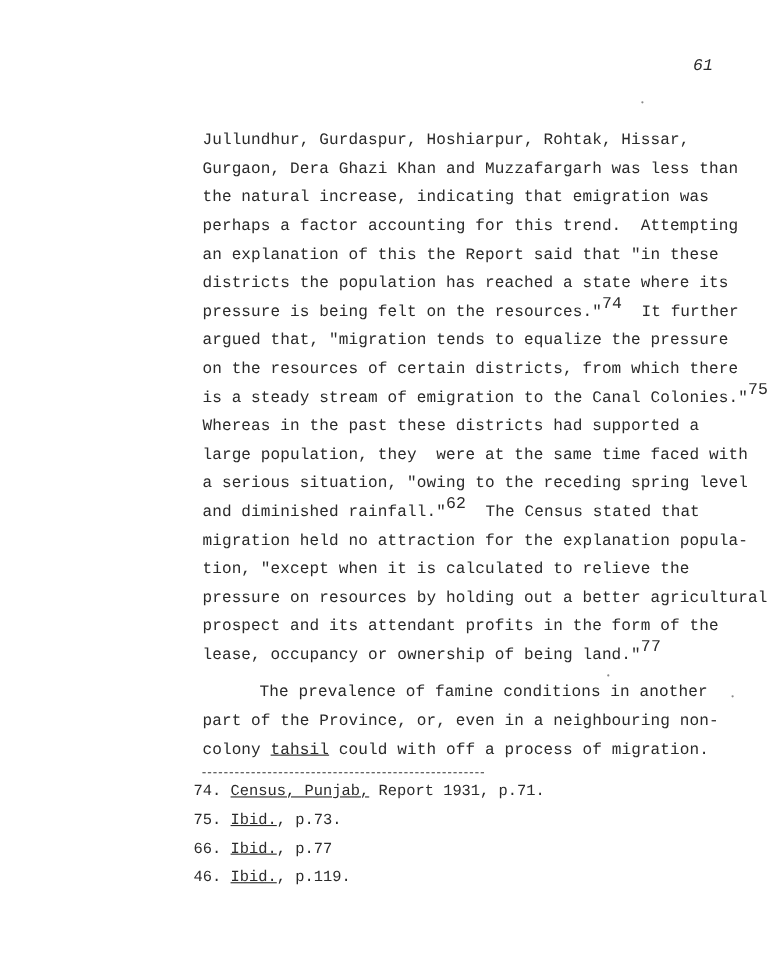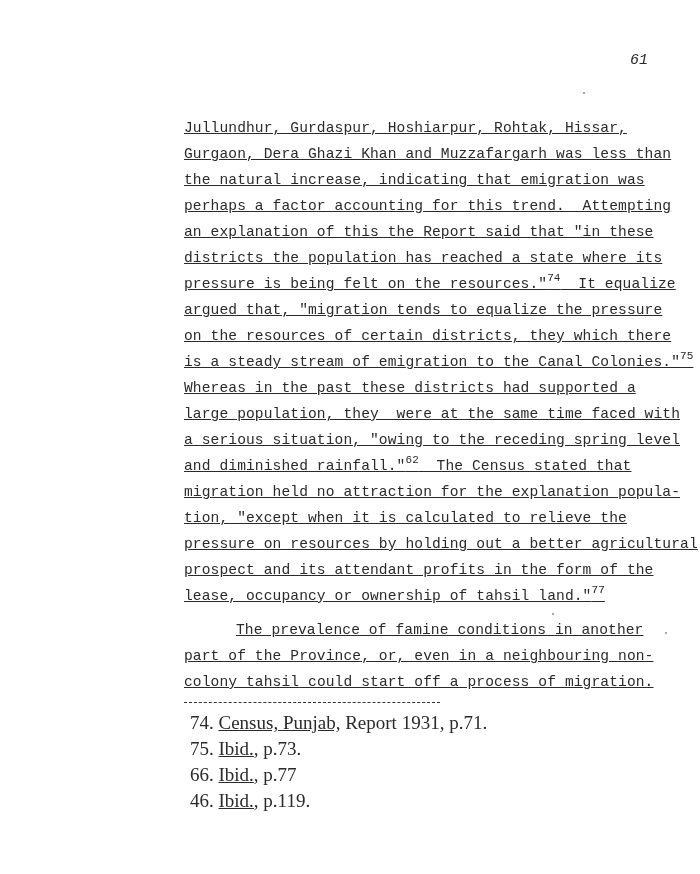"Jullundhur, Gurdaspur, Hoshiarpur," .line { text-decoration: underline -> none }
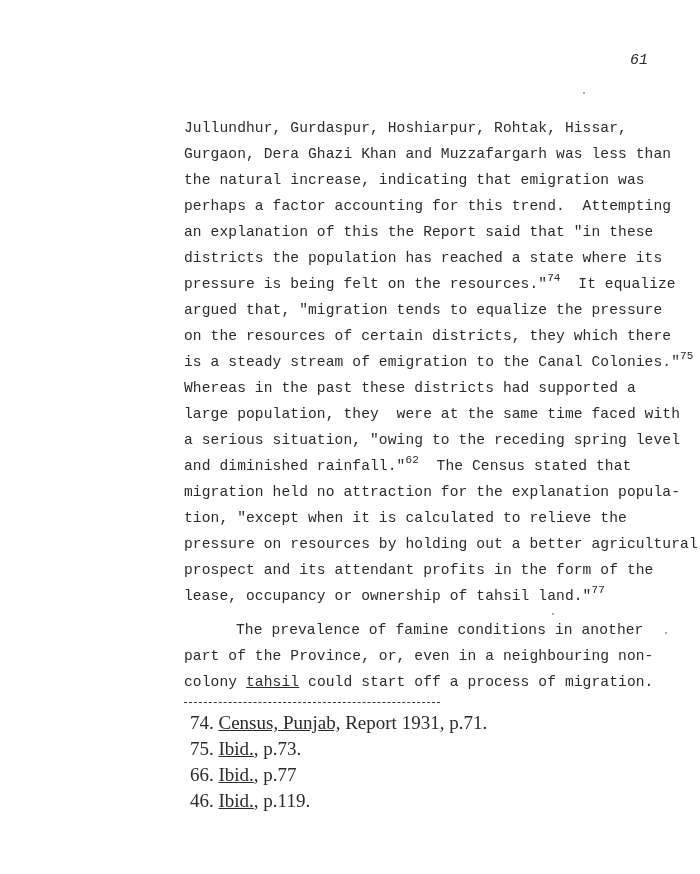"74" sup { font-size: 11px -> 15px }
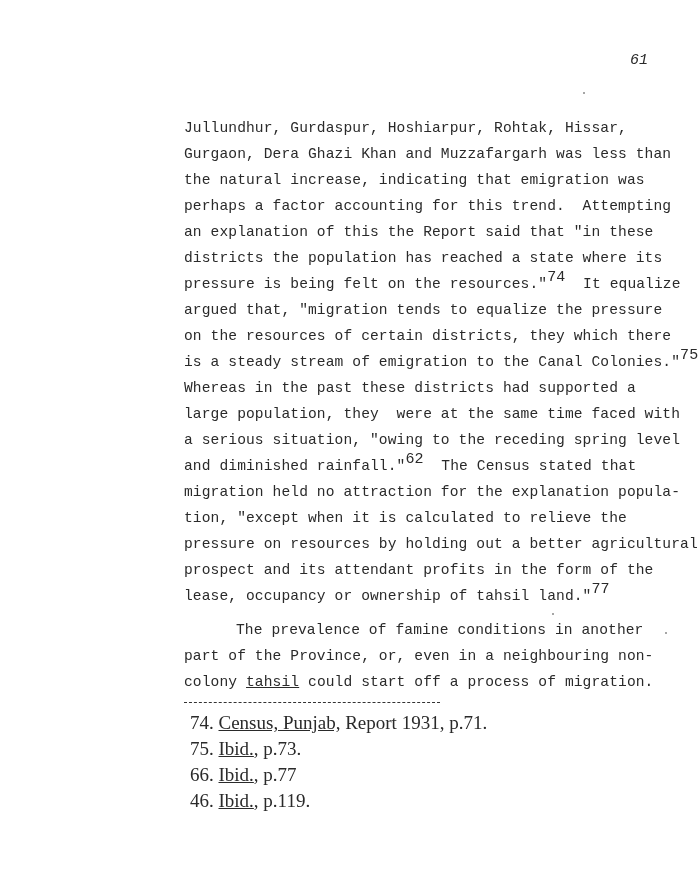"It equalize" span { text: equalize -> further }
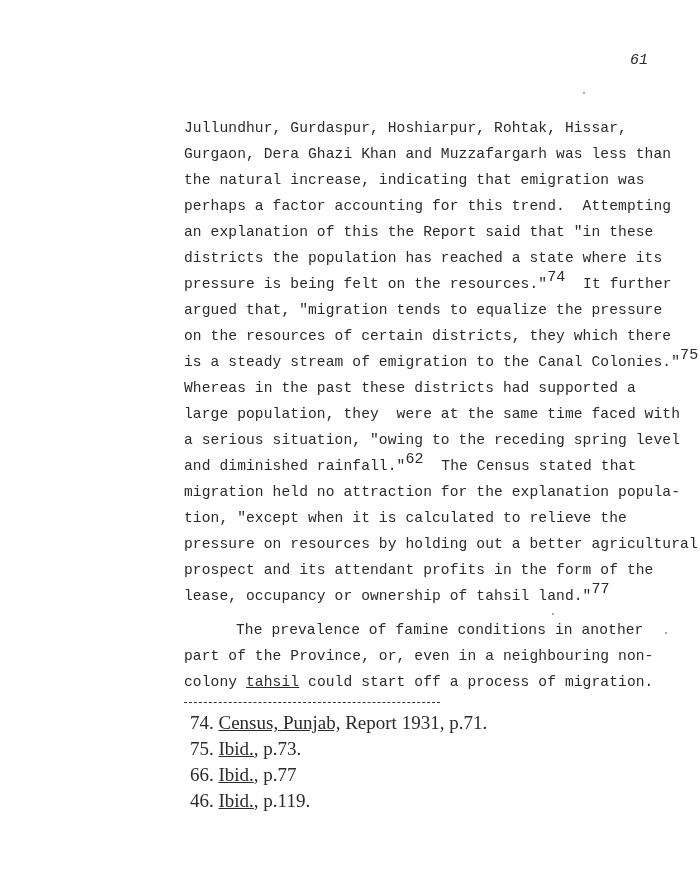"on the resources of certain" div.line { text: they -> from }
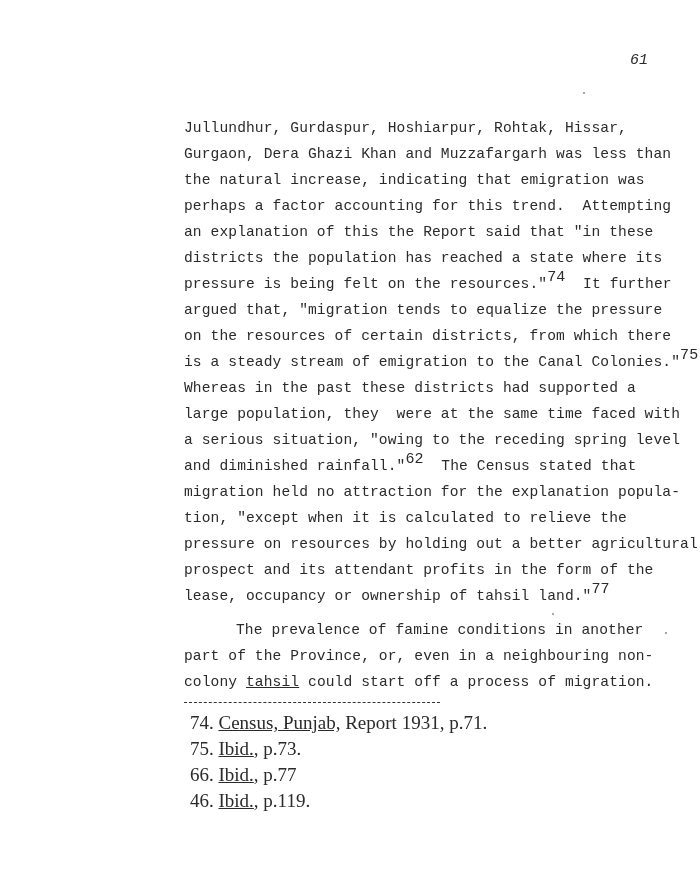"lease, occupancy or ownership of" span { text: tahsil -> being }
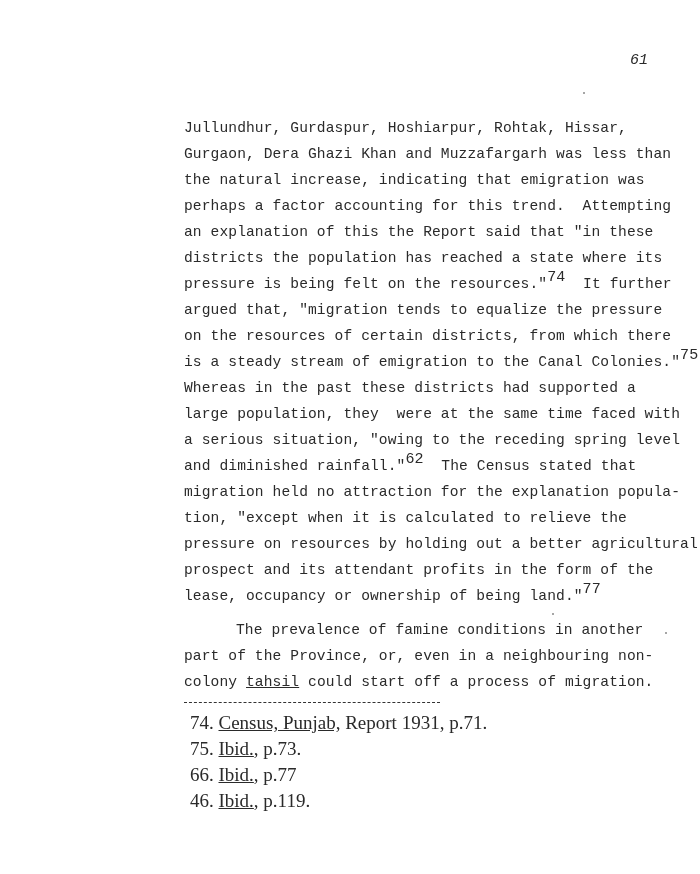"could start off a process" span { text: start -> with }
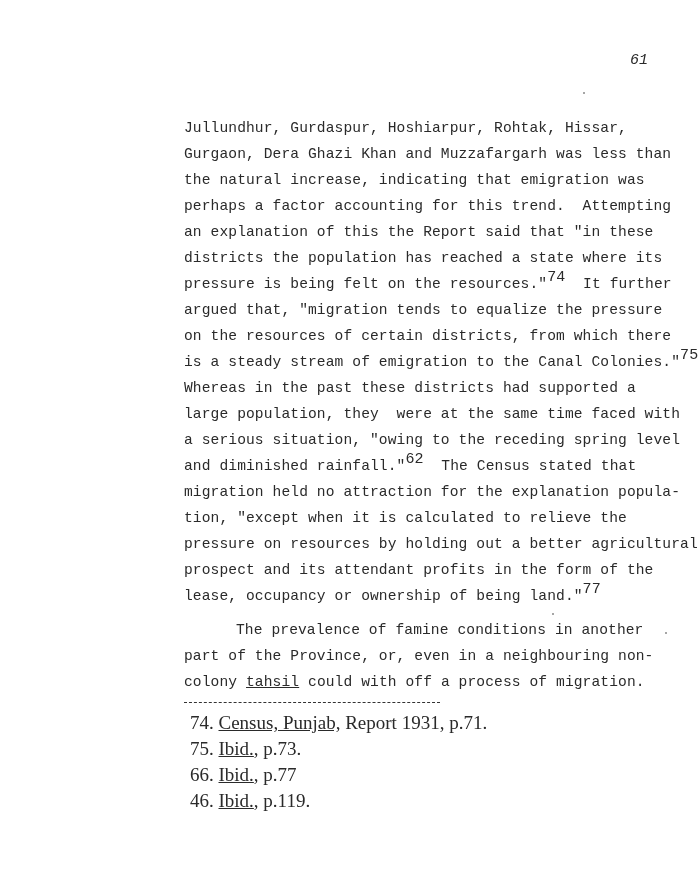"74. Census, Punjab, Report 1931," .fn { font-family: Liberation Serif, serif -> none; font-size: 19px -> 14px; left: 190px -> 176px }
